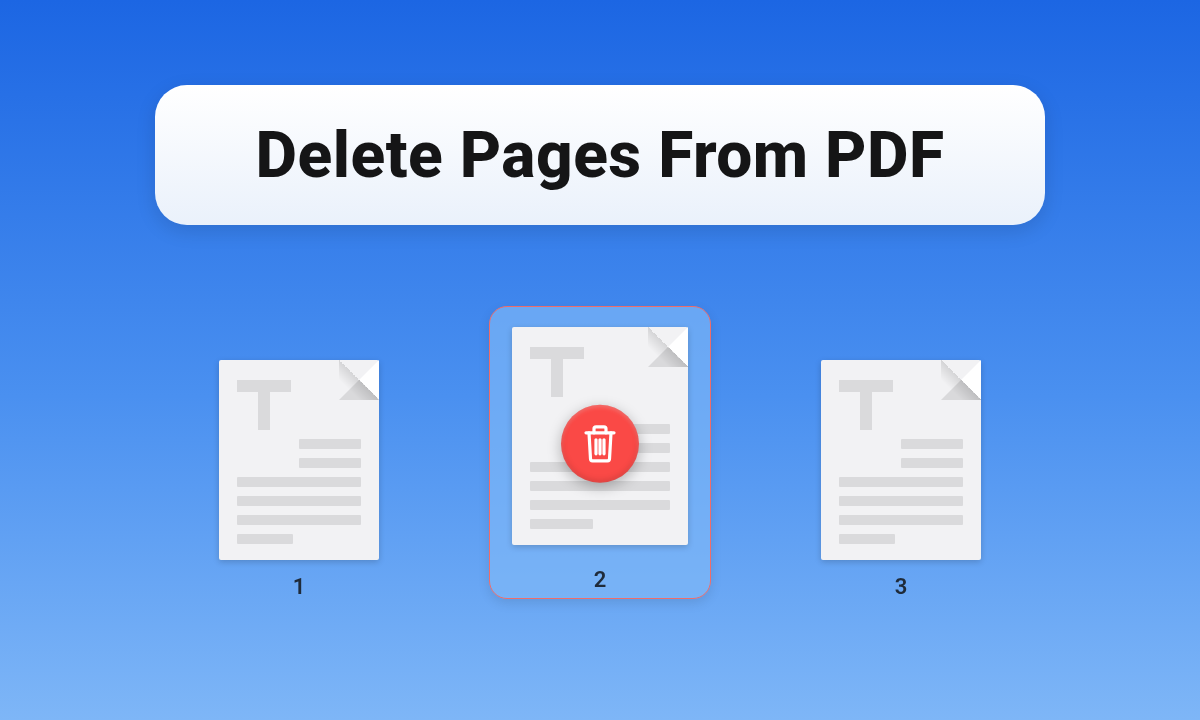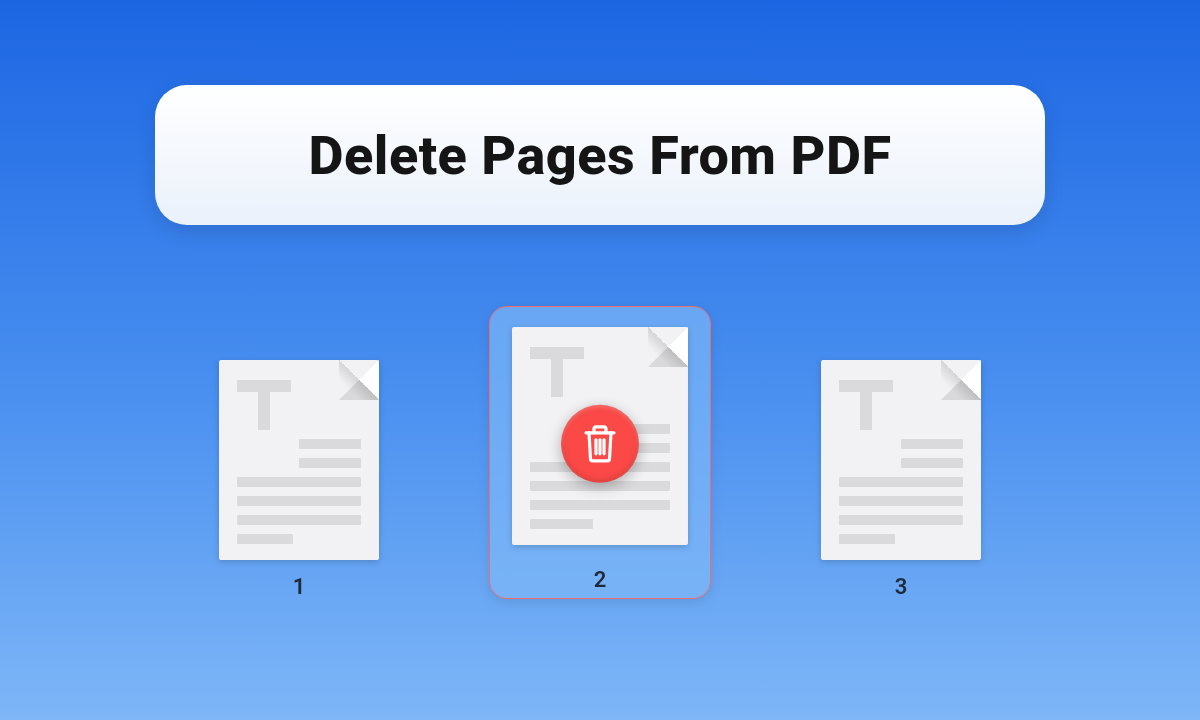"Delete Pages From PDF" .title-text { font-size: 54px -> 64px }
